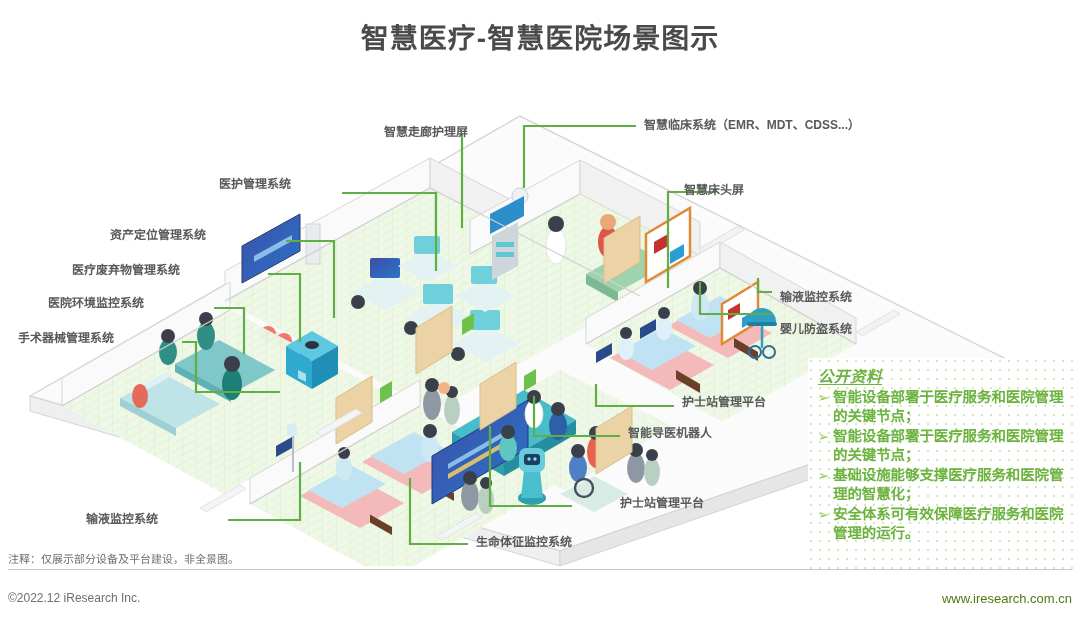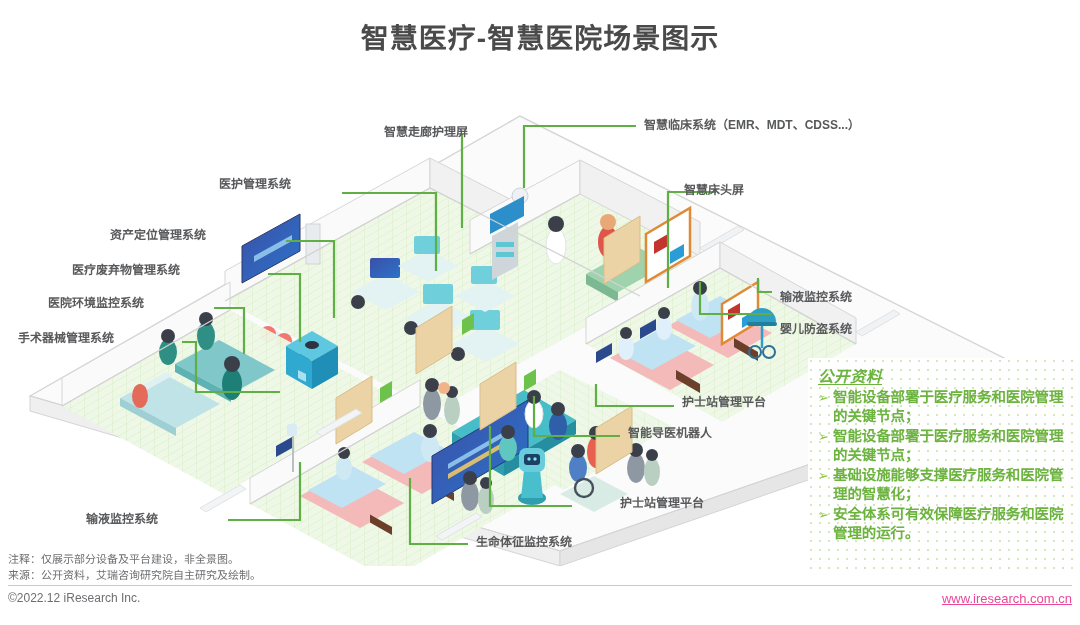"来源：公开资料，艾瑞咨询研究院自主研究及绘制。" div.note { html: <div>来源：公开资料，艾瑞咨询研究院自主研究及绘制。</div> -> none }
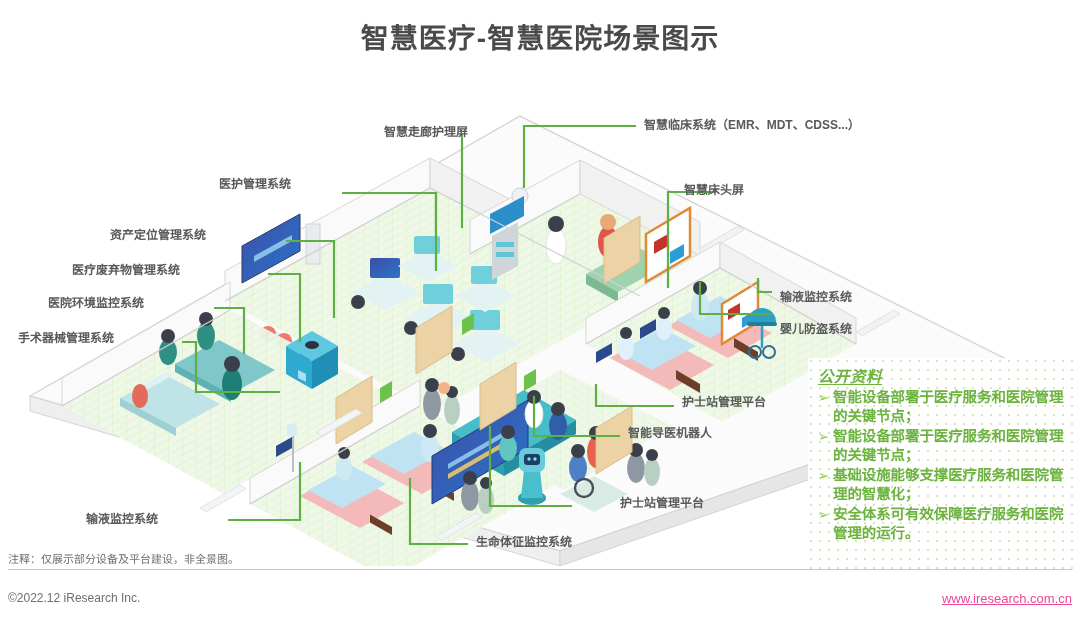"www.iresearch.com.cn" #siteurl { color: #ec4899 -> #4d7c0f; text-decoration: underline -> none }
